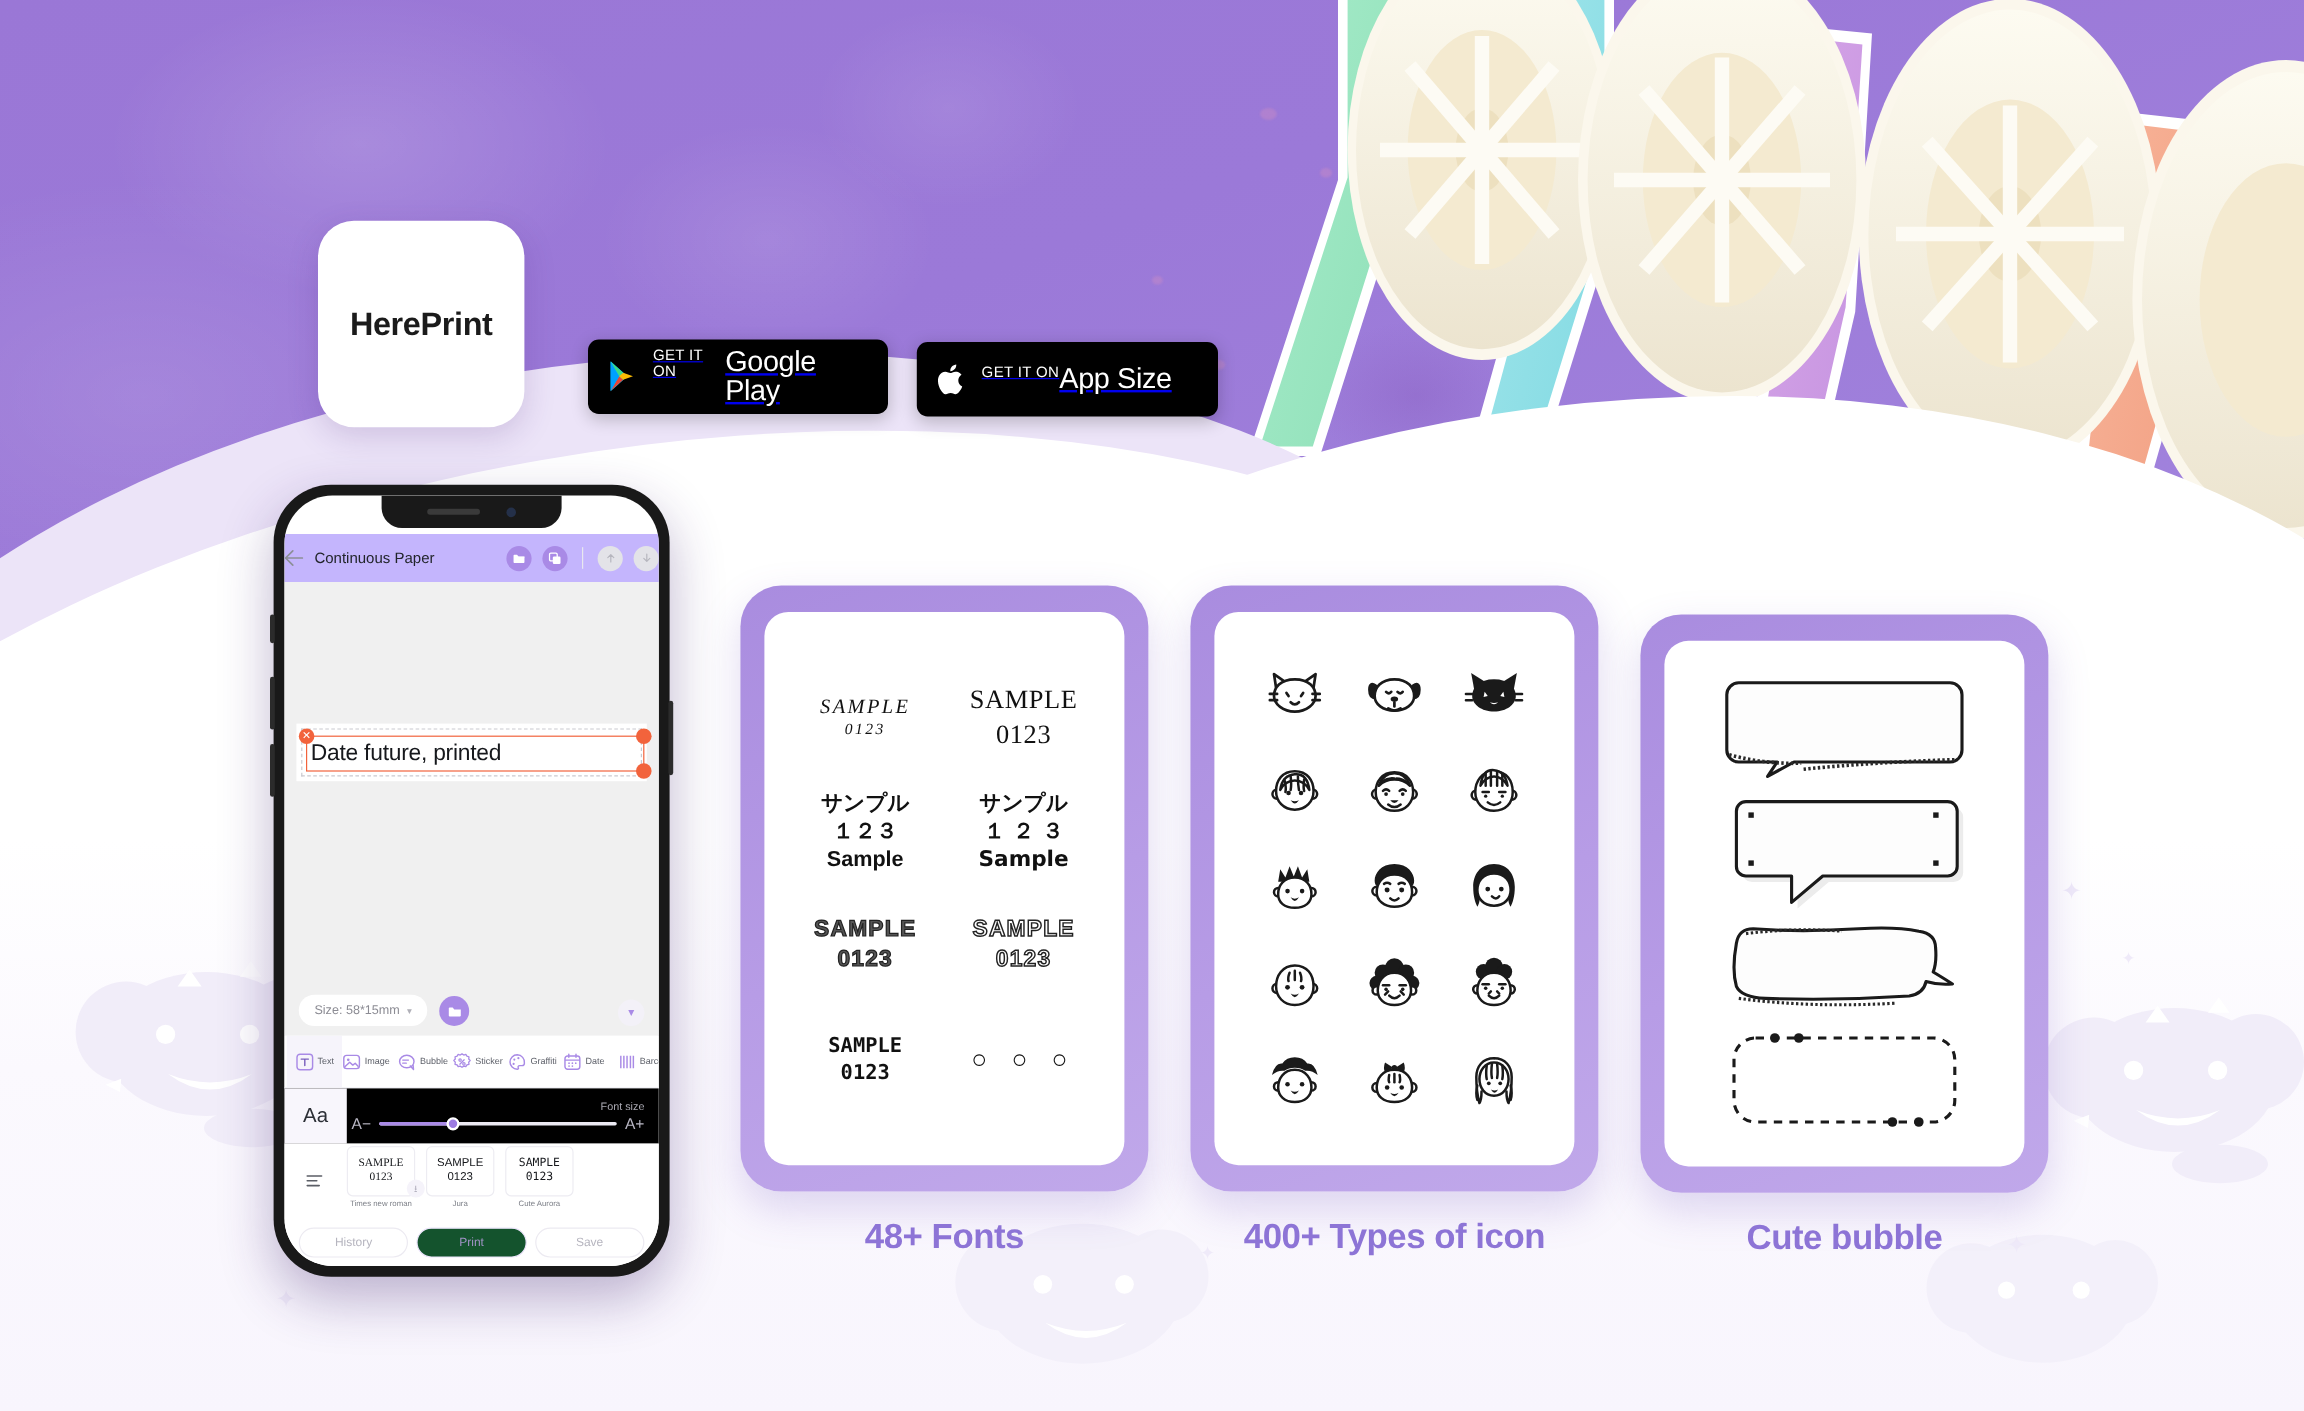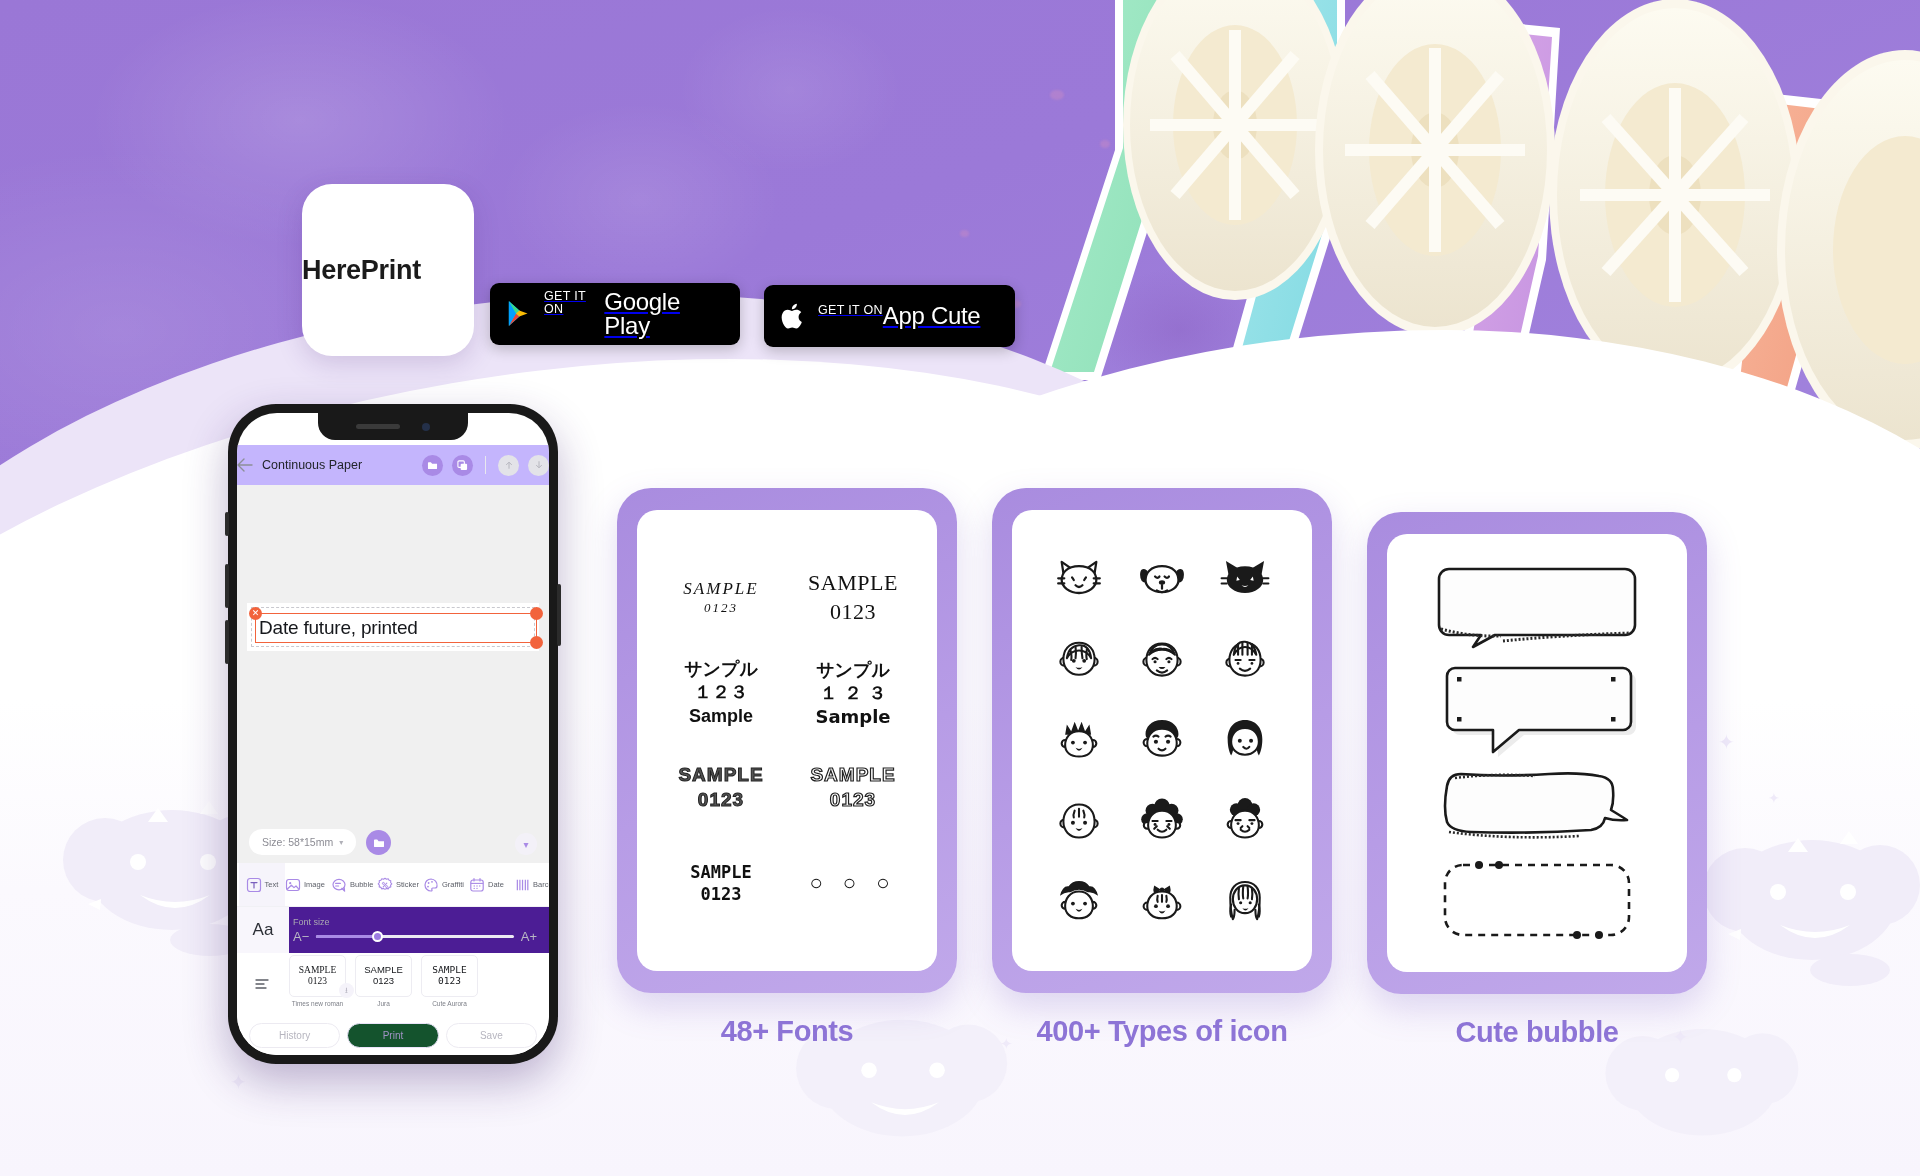"HerePrint" #logo-card { justify-content: flex-start -> center; margin-left: 37px -> none }
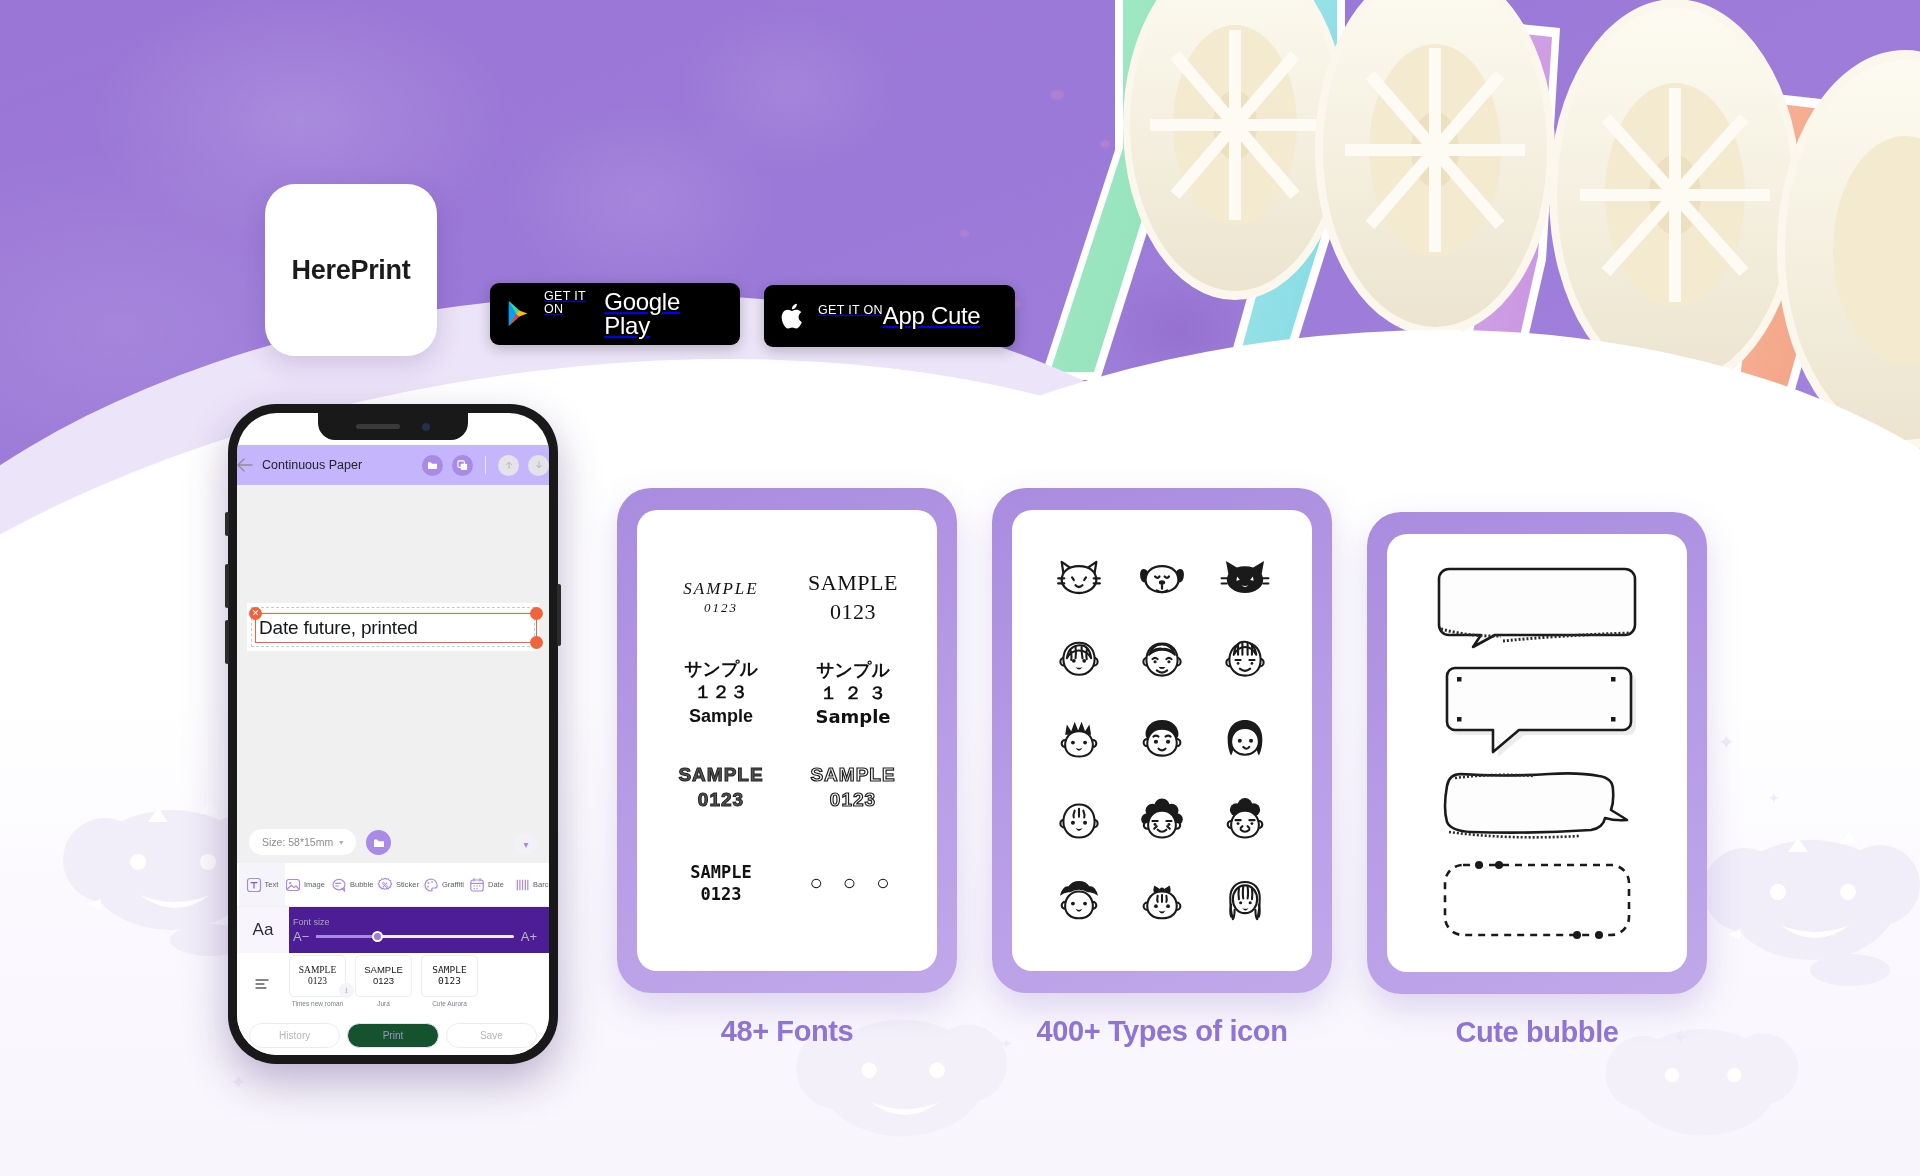"App Cute" span.big { text: Cute -> Size }
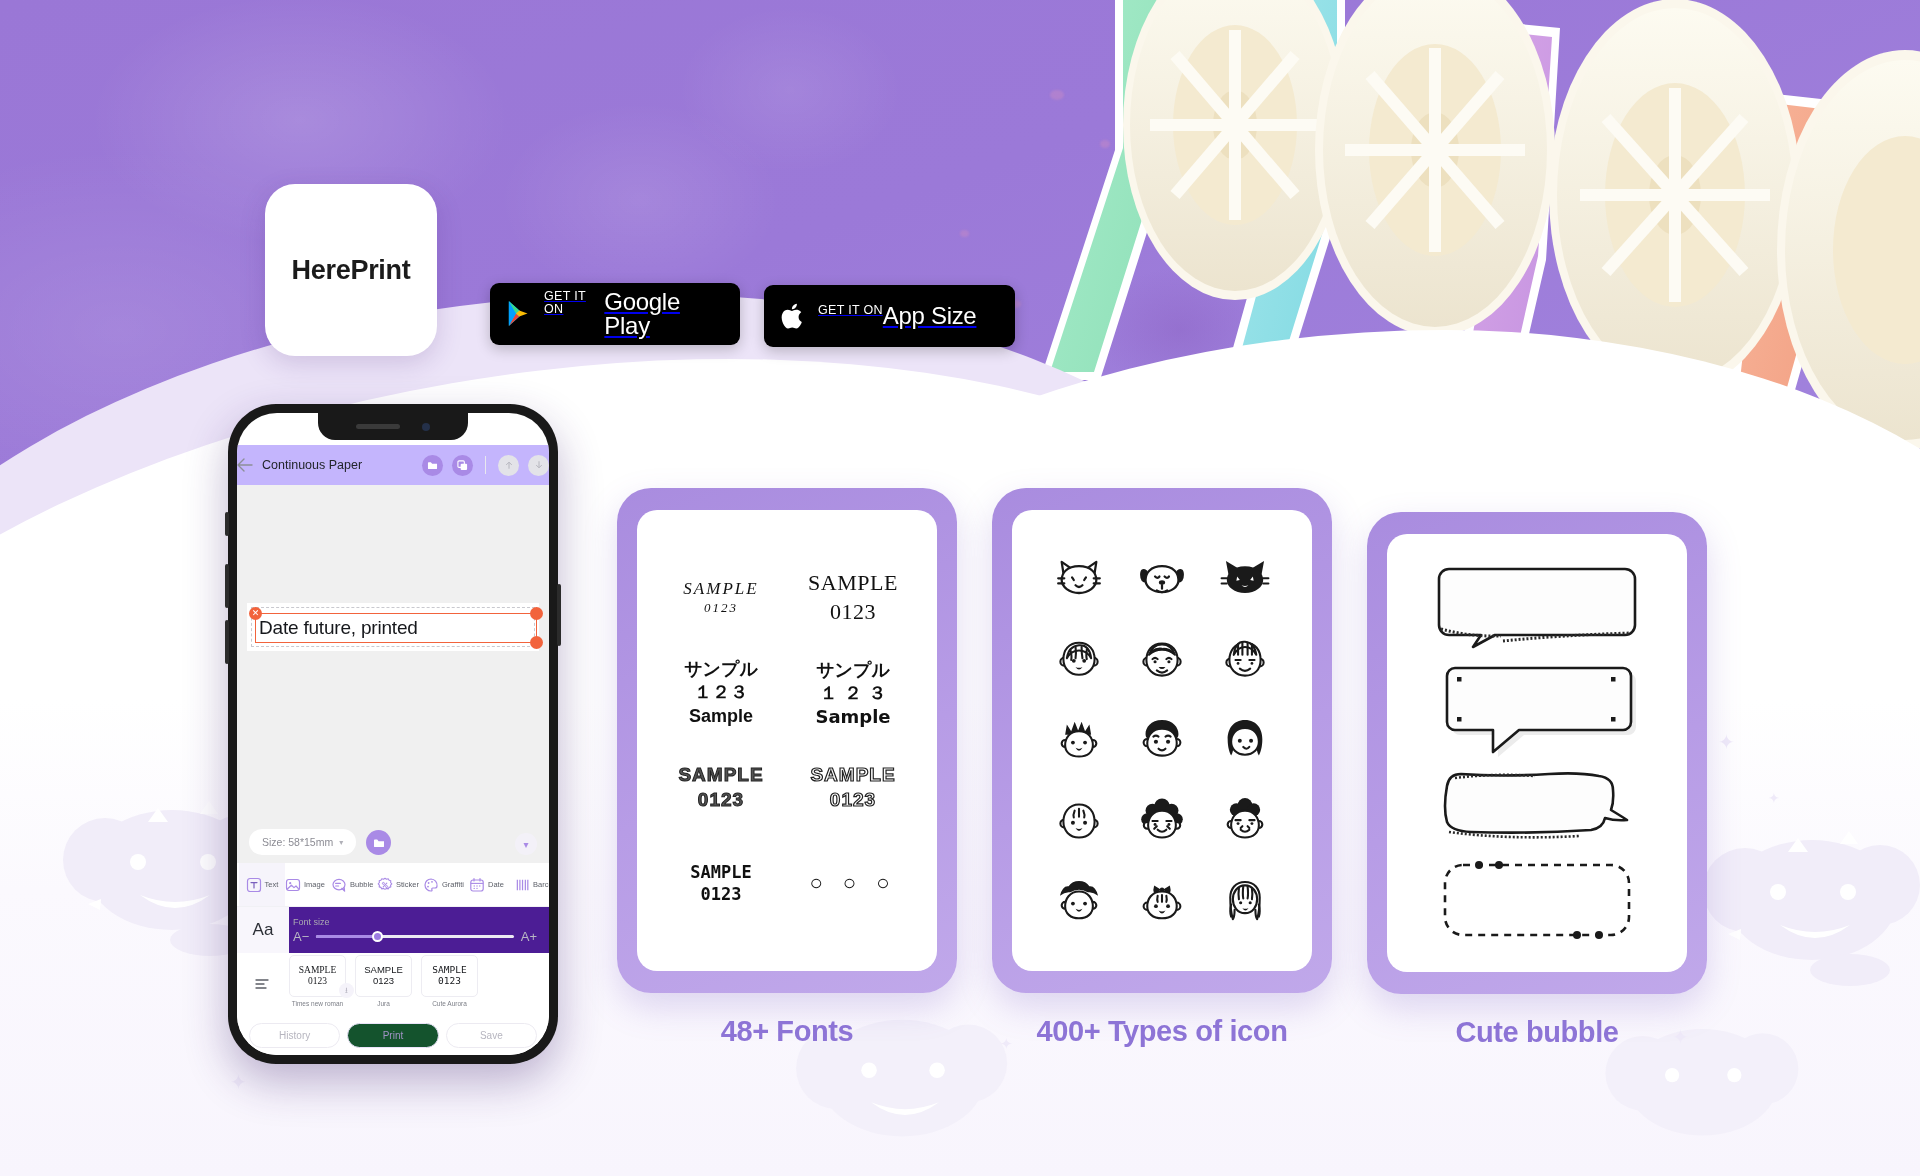"Aa" #font-size-row { background: #4c1d95 -> #000000; text-align: none -> right }
